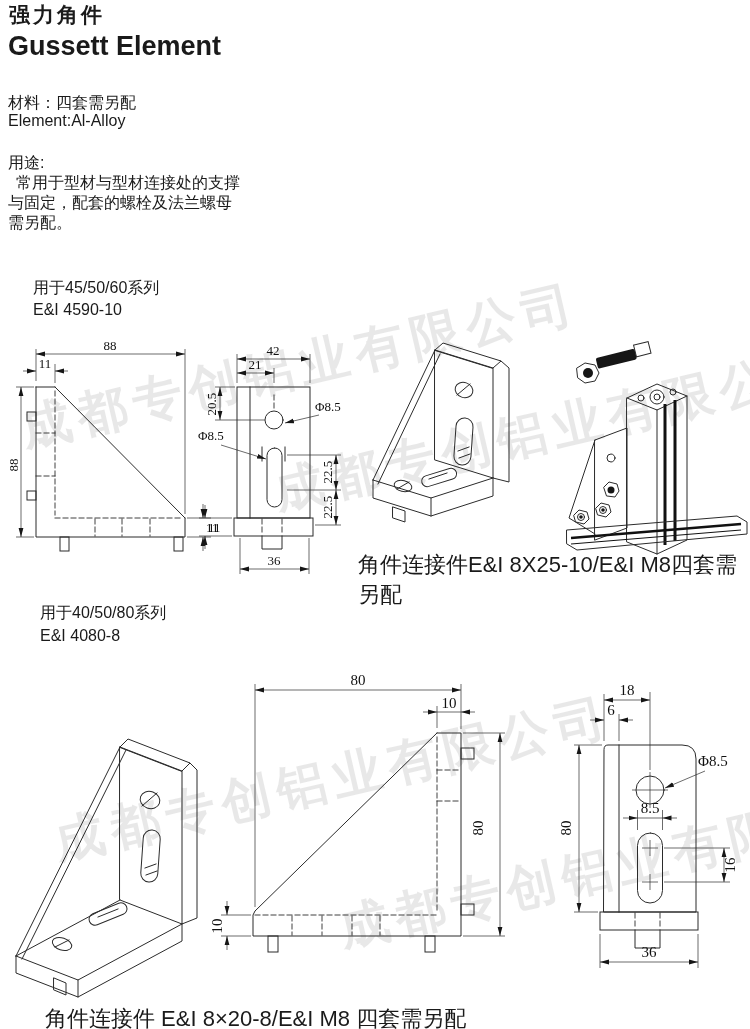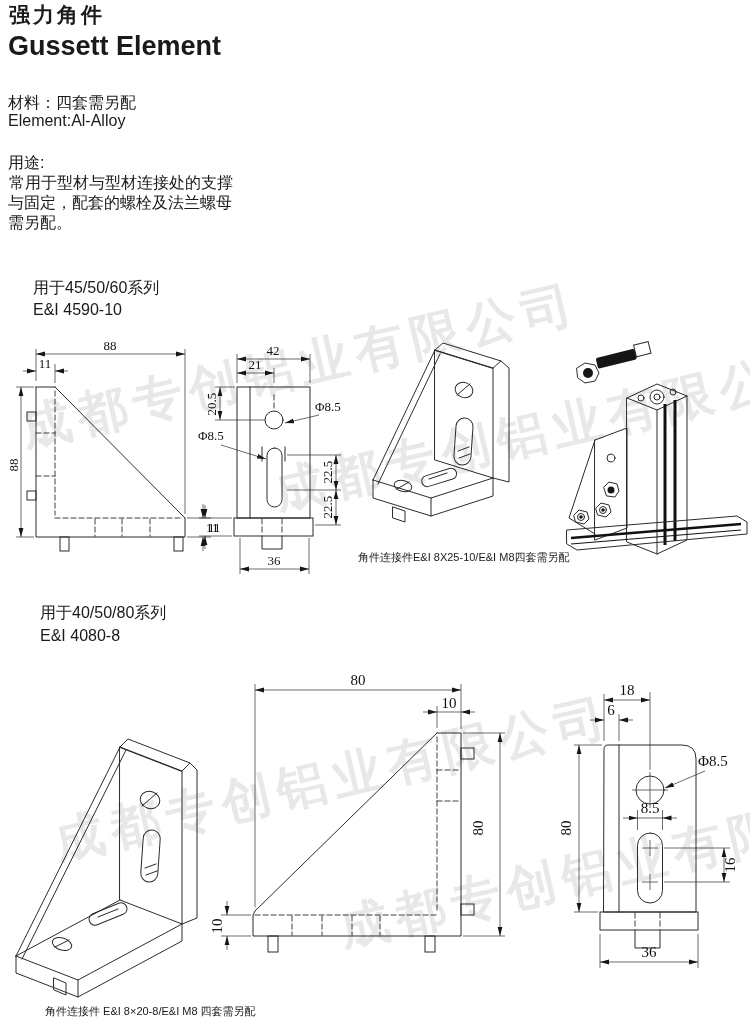"常用于型材与型材连接处的支撑" div.abs { left: 9px -> 16px }
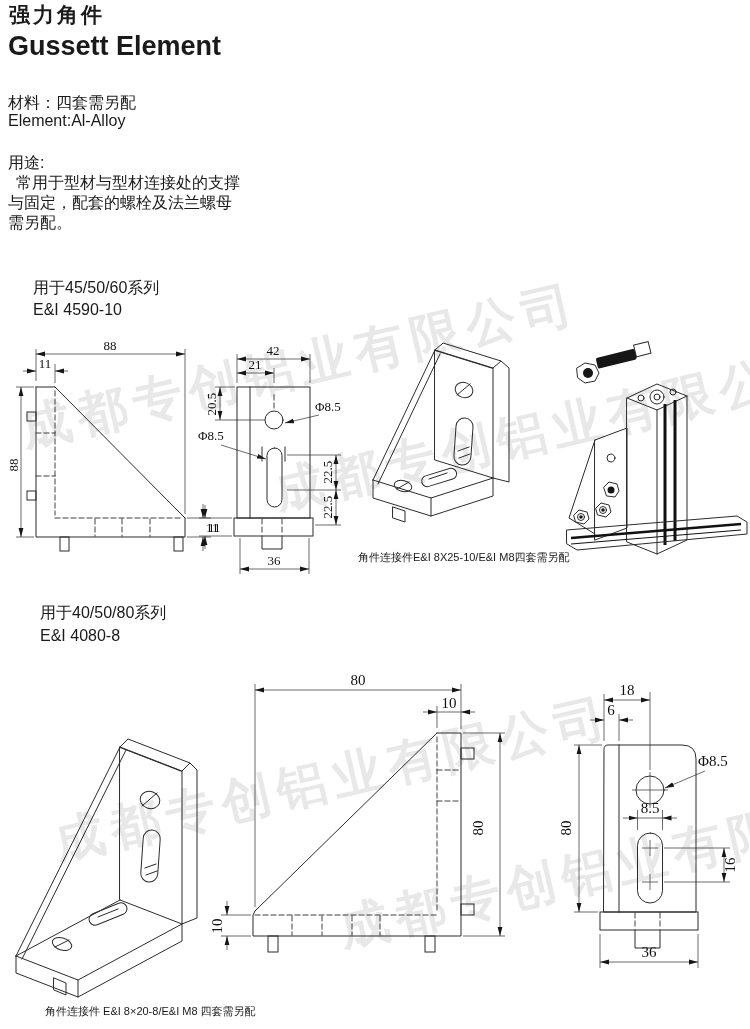"角件连接件E&I 8X25-10/E&I M8四套需另配" .caption { font-size: 11px -> 22px }
